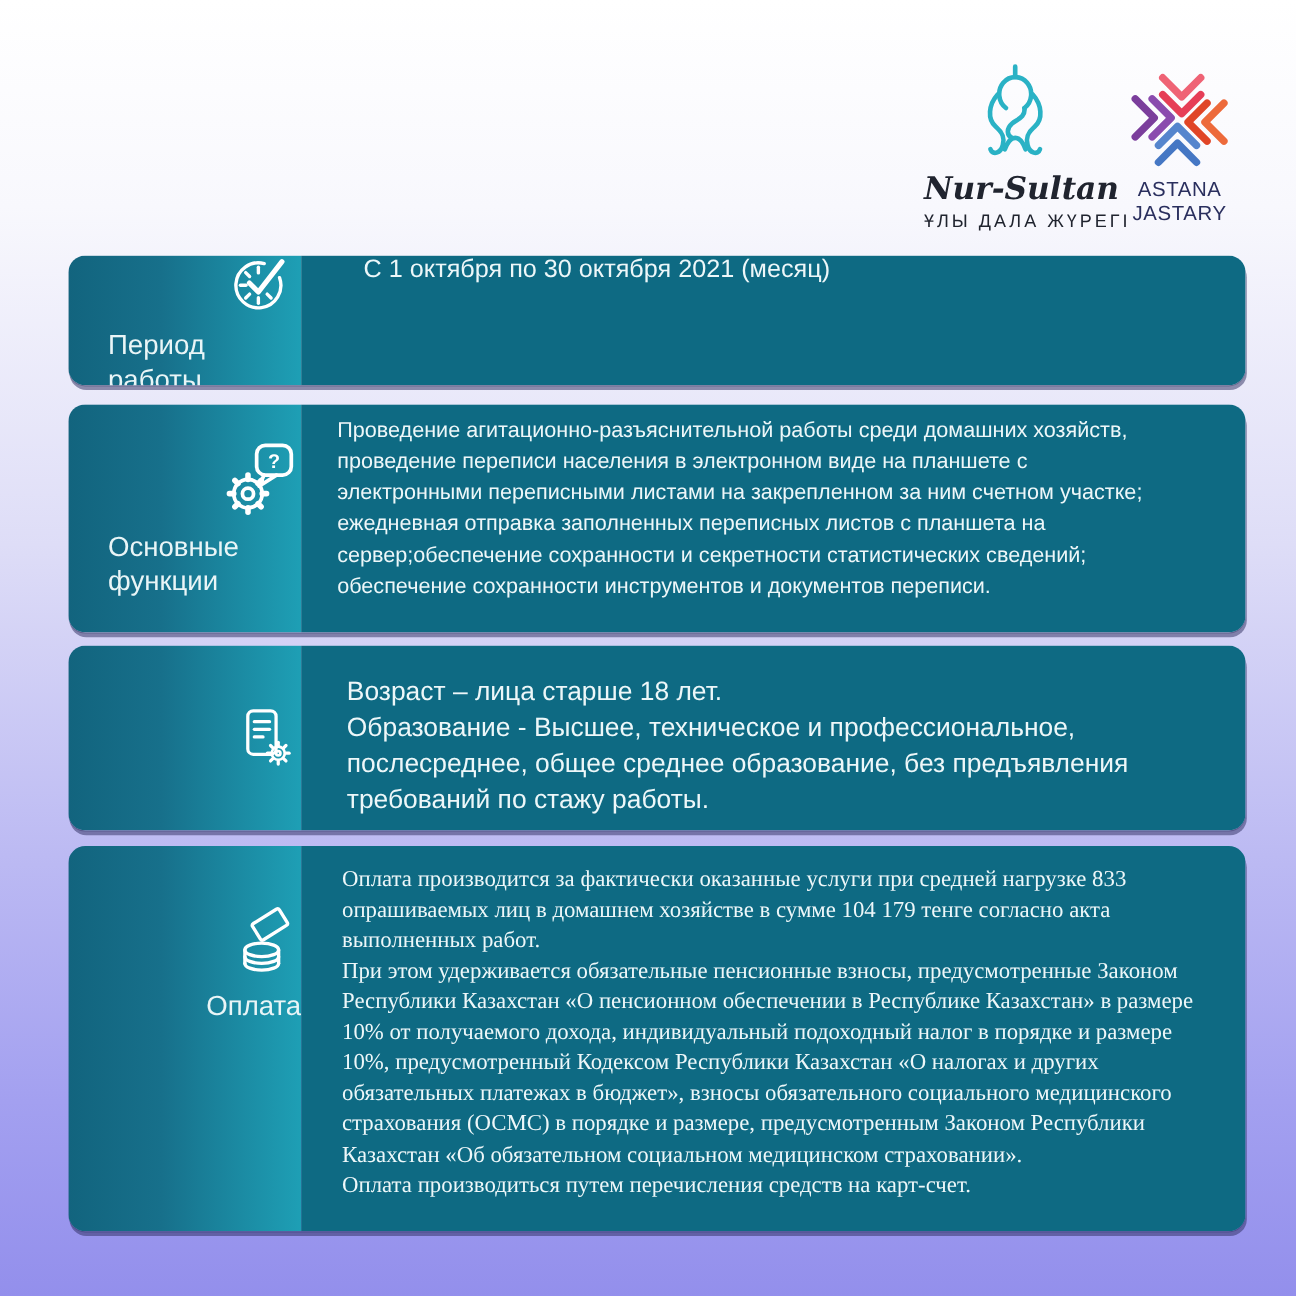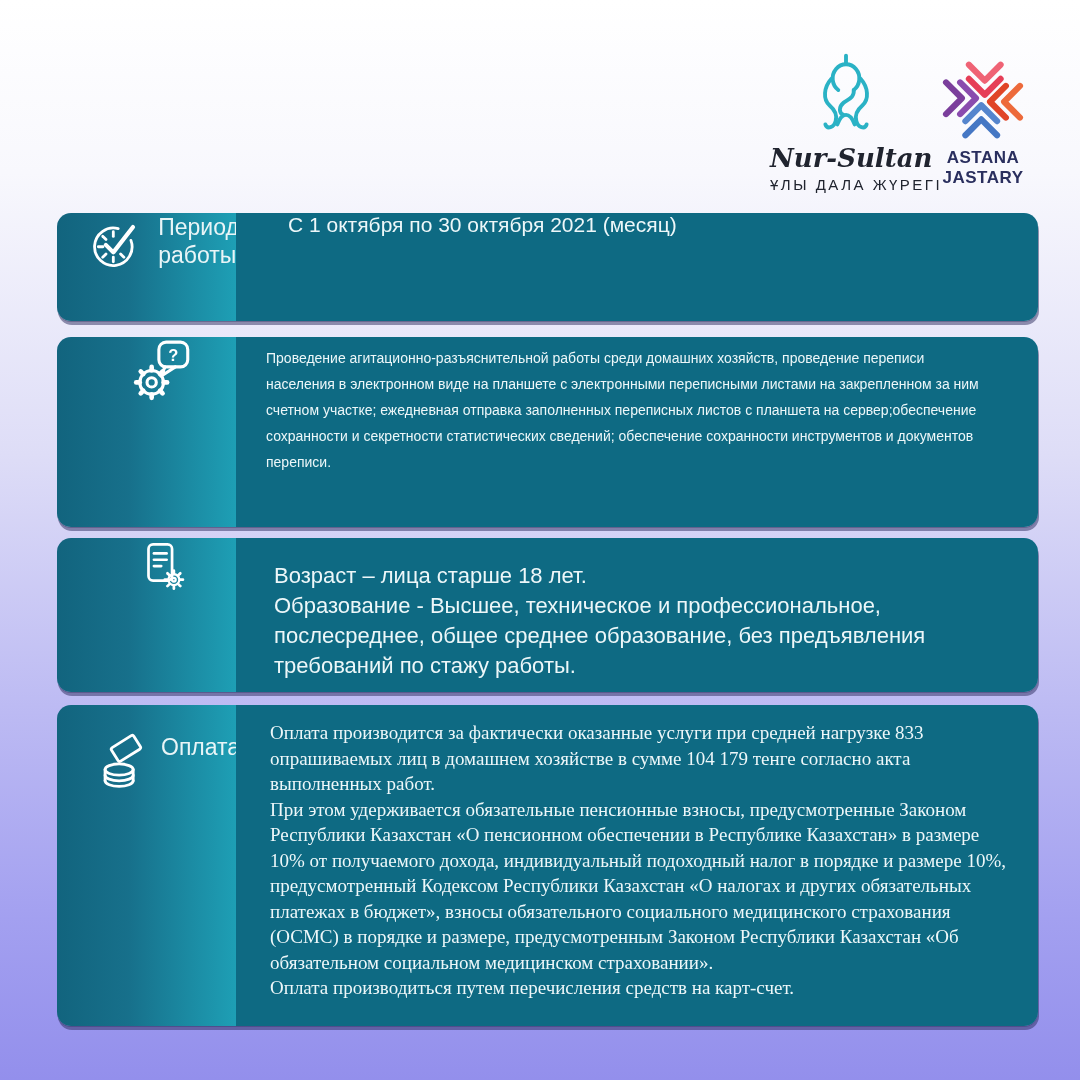"ASTANA" .aj-text { font-weight: bold -> normal }
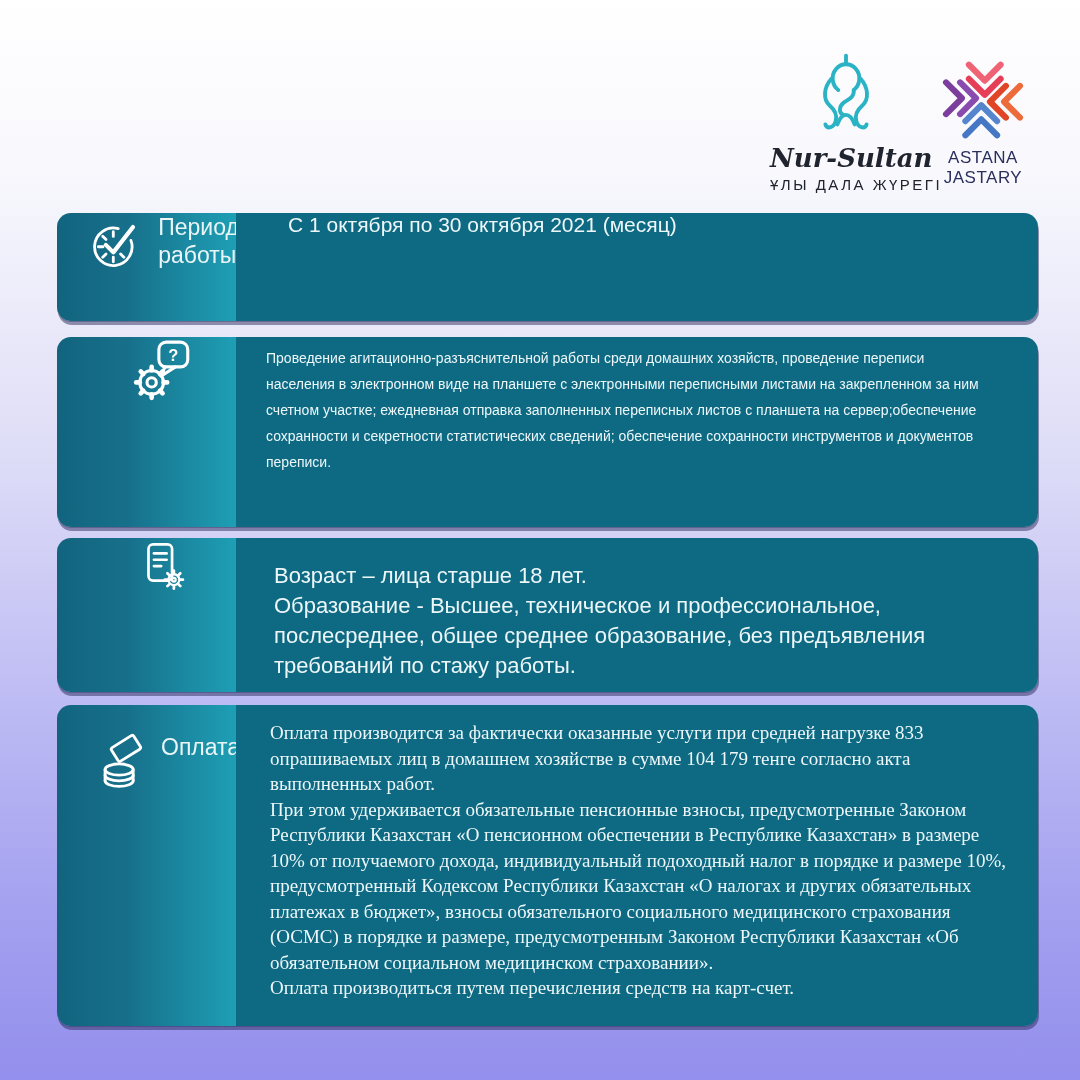"Период работы" .card-left { align-items: flex-start -> flex-end; flex-direction: row -> column; width: 179px -> 194px }
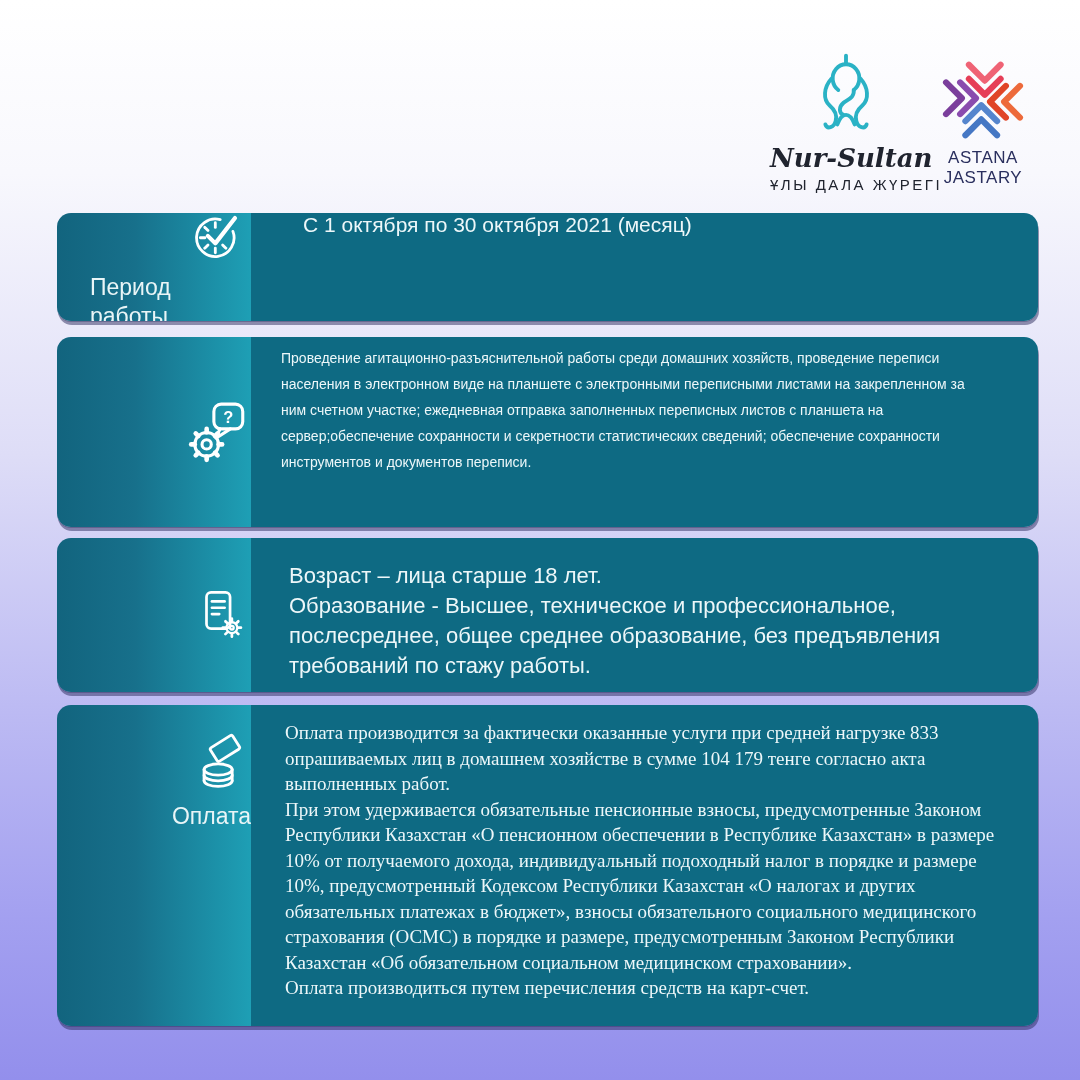"Проведение агитационно-разъяснительной" .body-2 { font-size: 14px -> 18px }
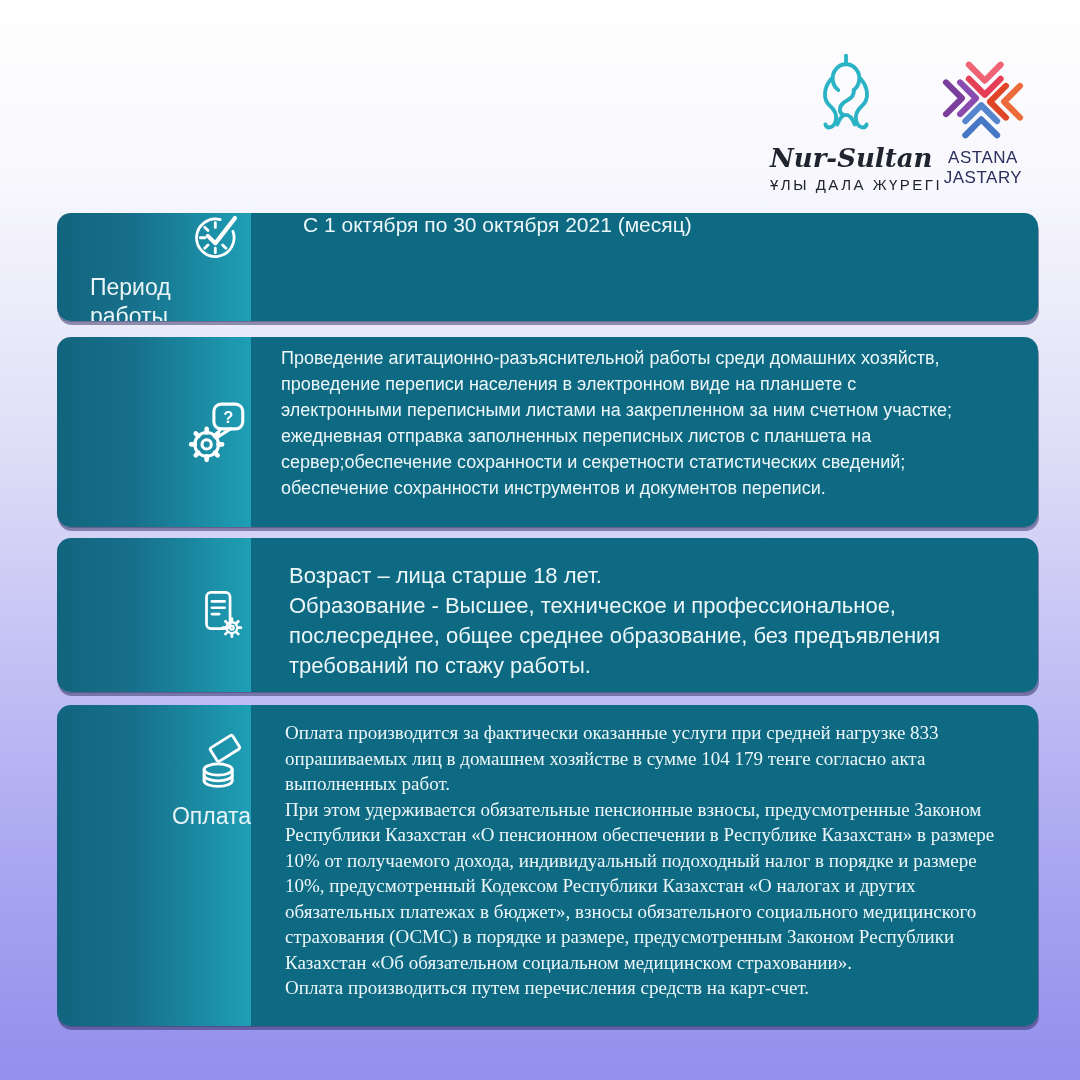"Основные функции" div.card-label { html: none -> <div>Основные функции</div> }
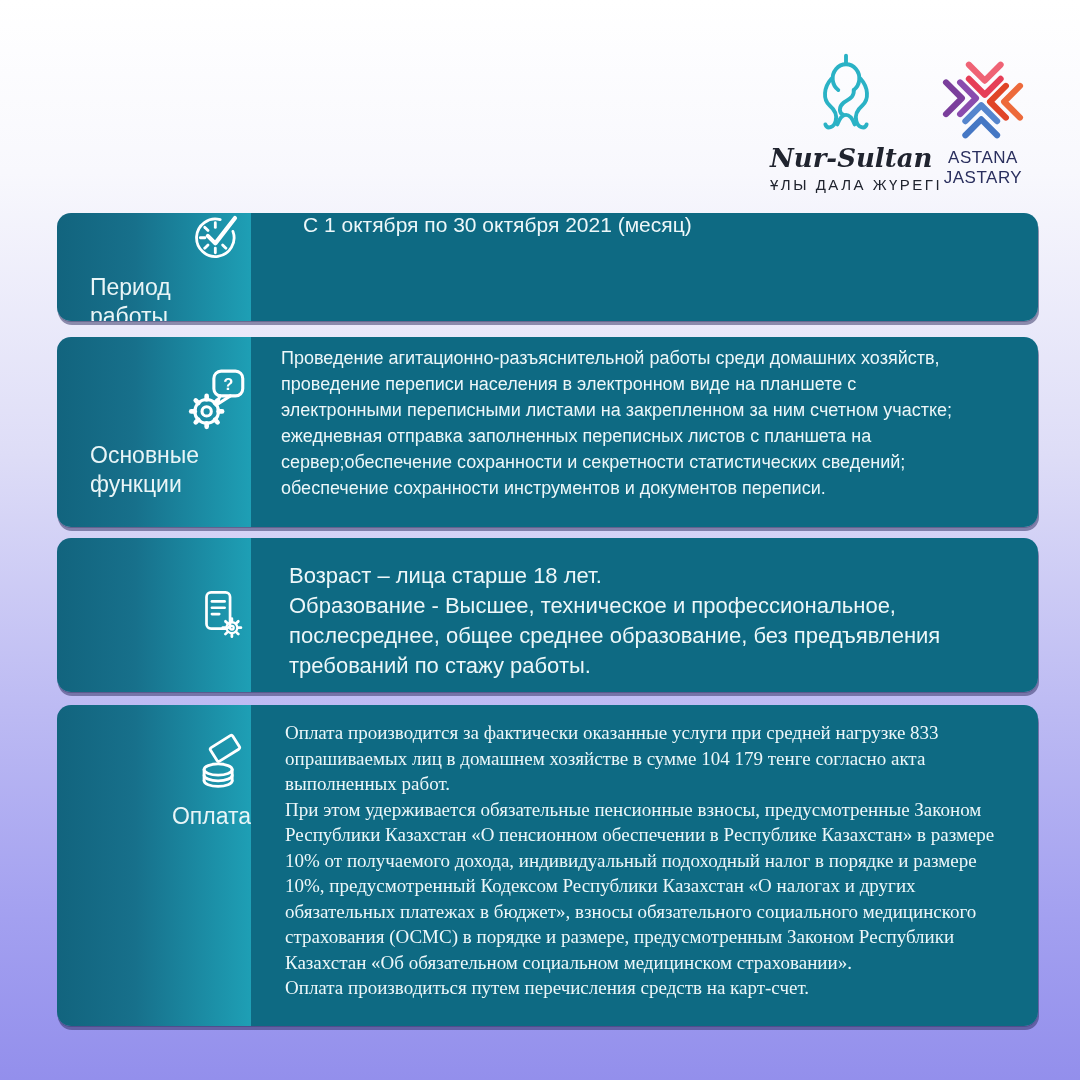"Оплата" .card-4 .card-left { padding-top: 28px -> 50px }
